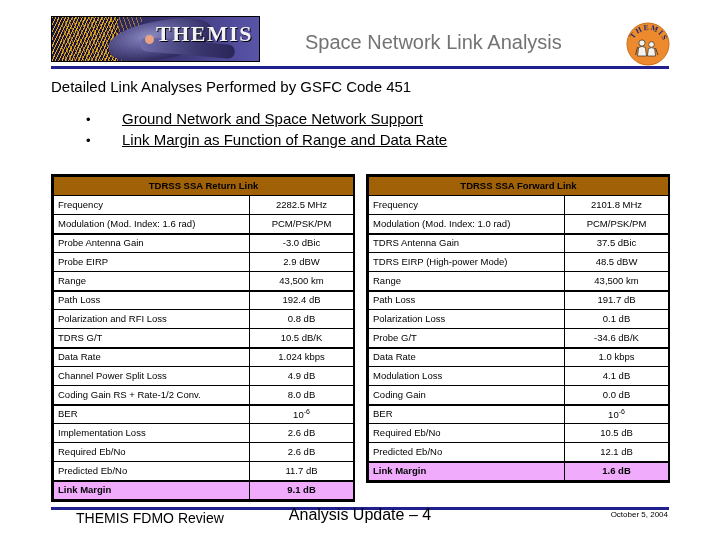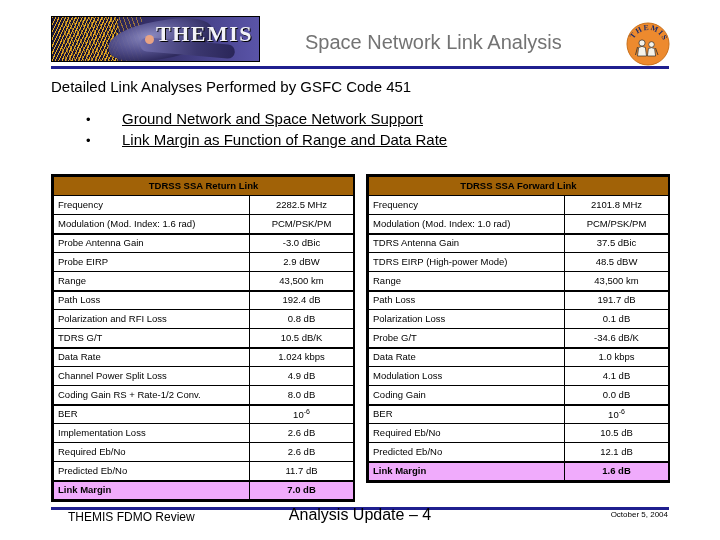"7.0 dB" td.val { text: 7.0 -> 9.1 }
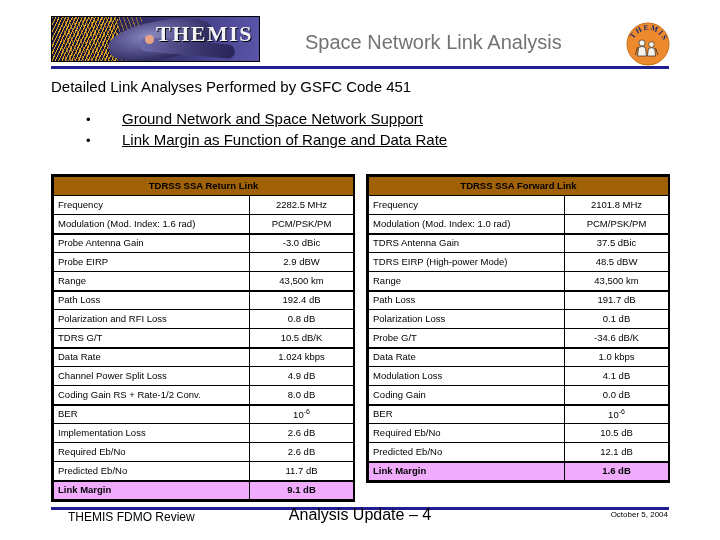"THEMIS FDMO Review" #footer-left { font-size: 12px -> 14px; left: 68px -> 76px }
